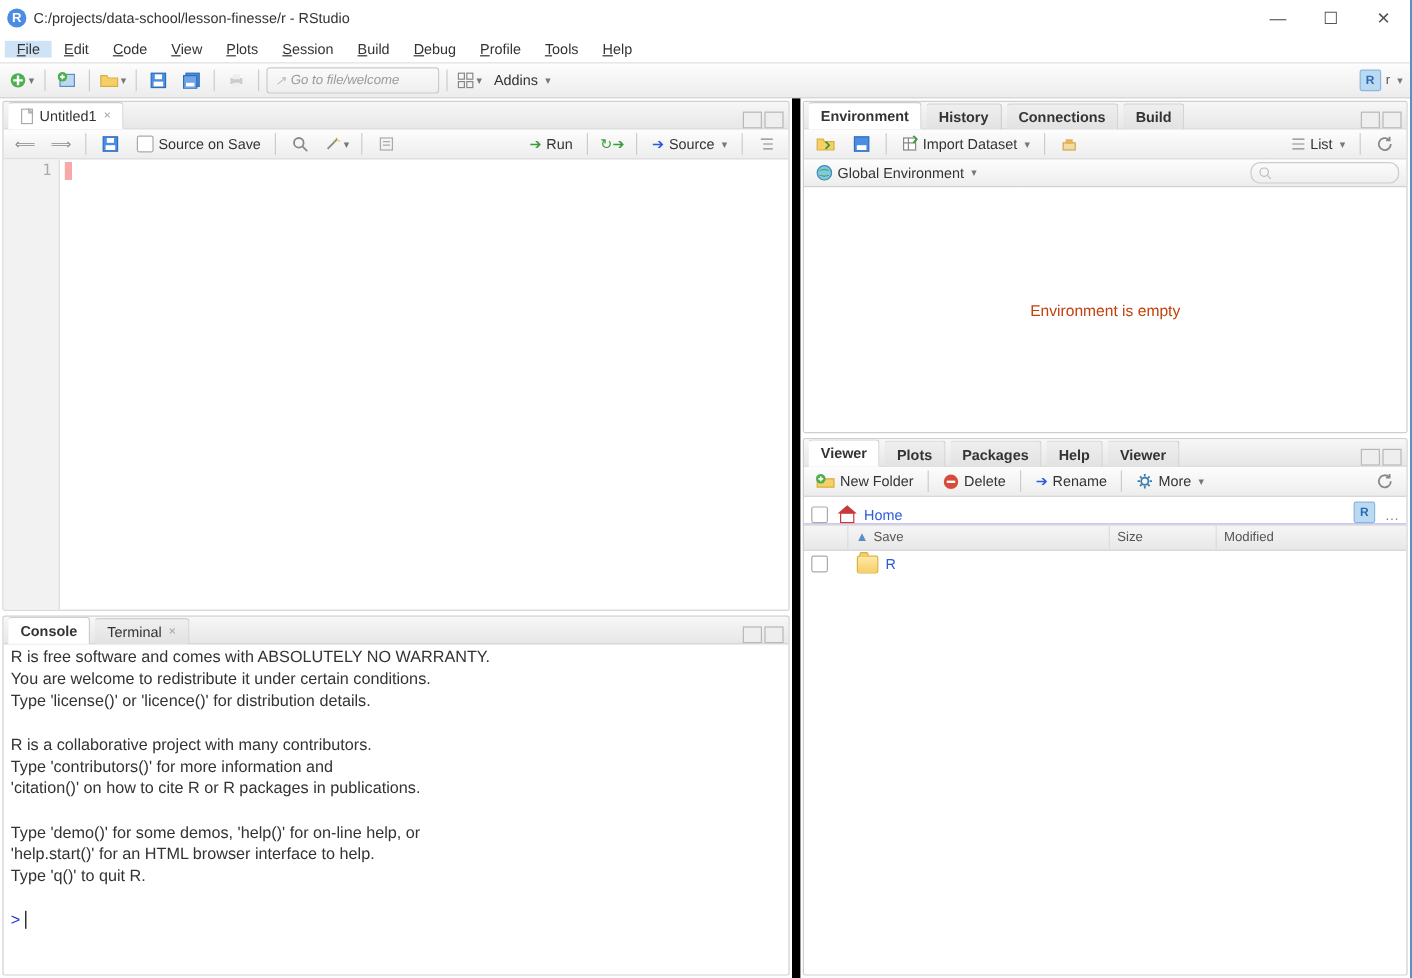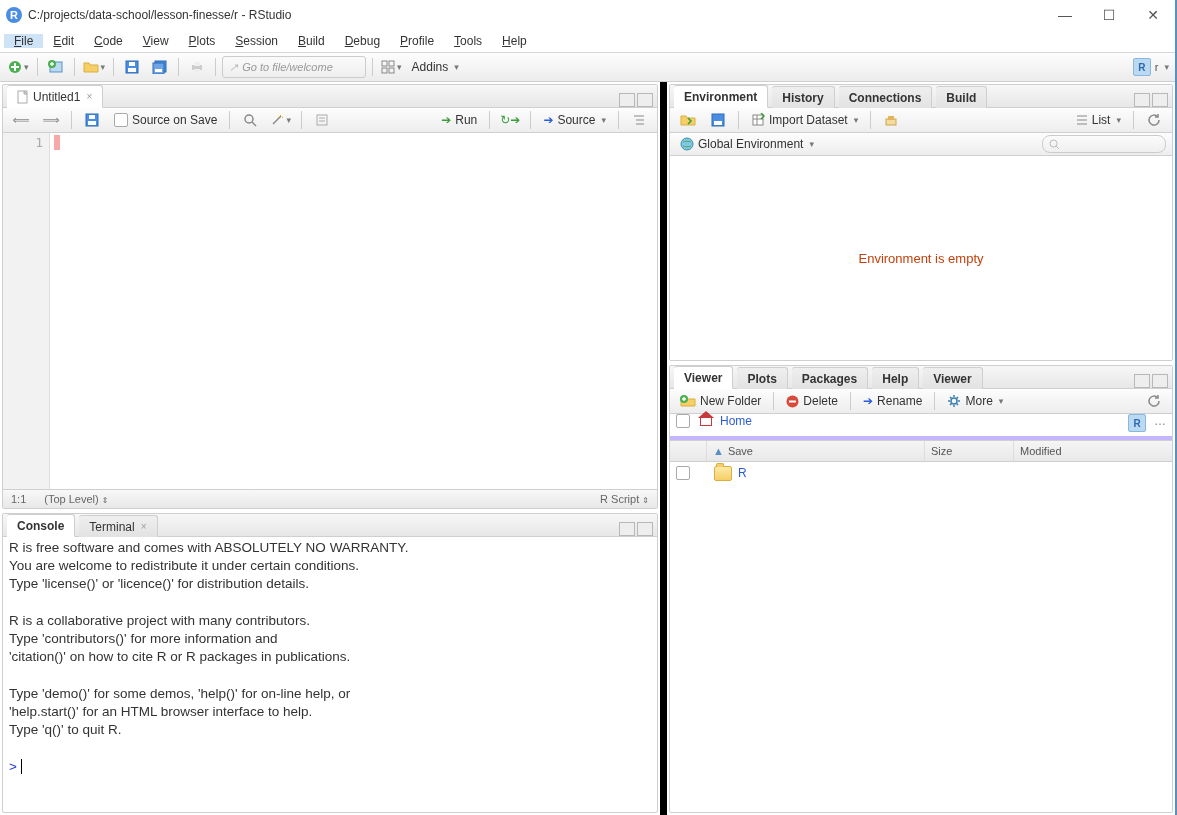"Home" .crumb-bar { align-items: flex-start -> flex-end; border-bottom: 4px solid #c4b5fd -> 1px solid #c4b5fd }
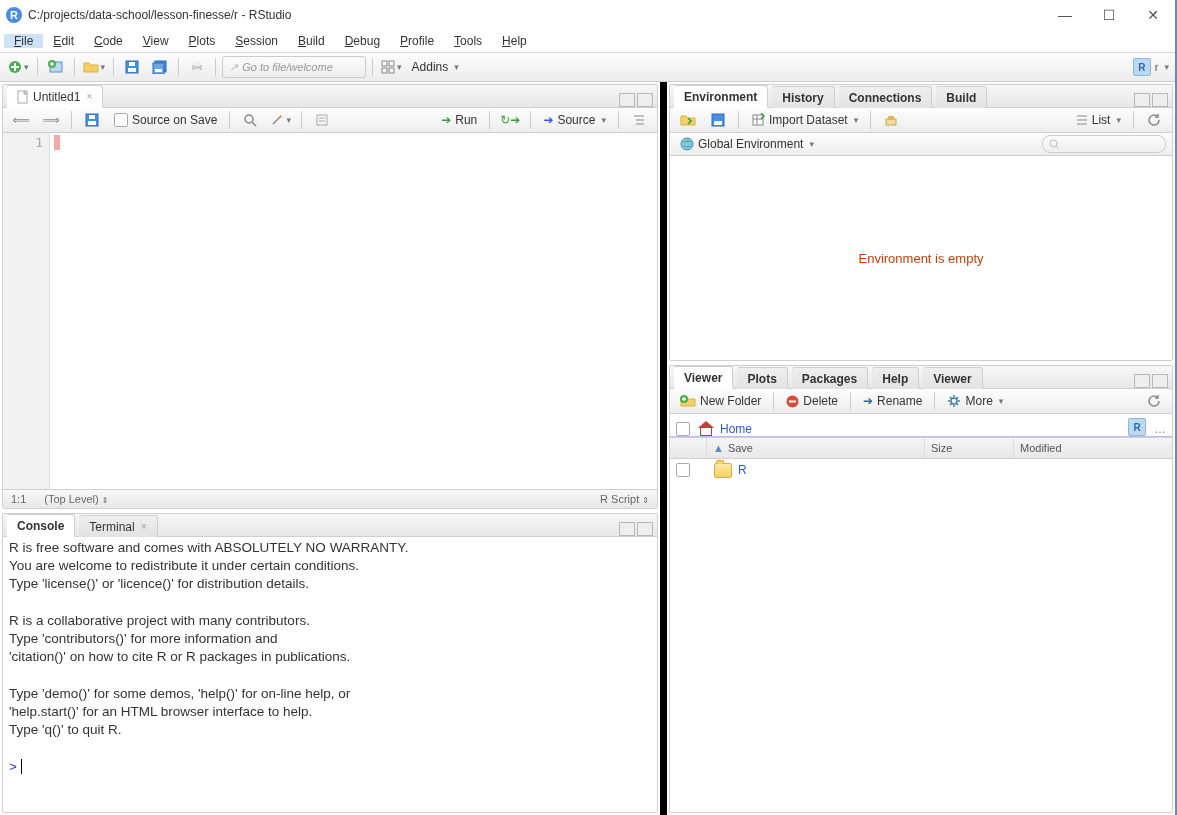"1:1" div.statusbar { html: <div> <span>1:1</span> <span><span>(Top Level)</span> <span>⇕</span></span> <span></span> <span><span>R Script</span> <span>⇕</span></span> </div> -> none }
